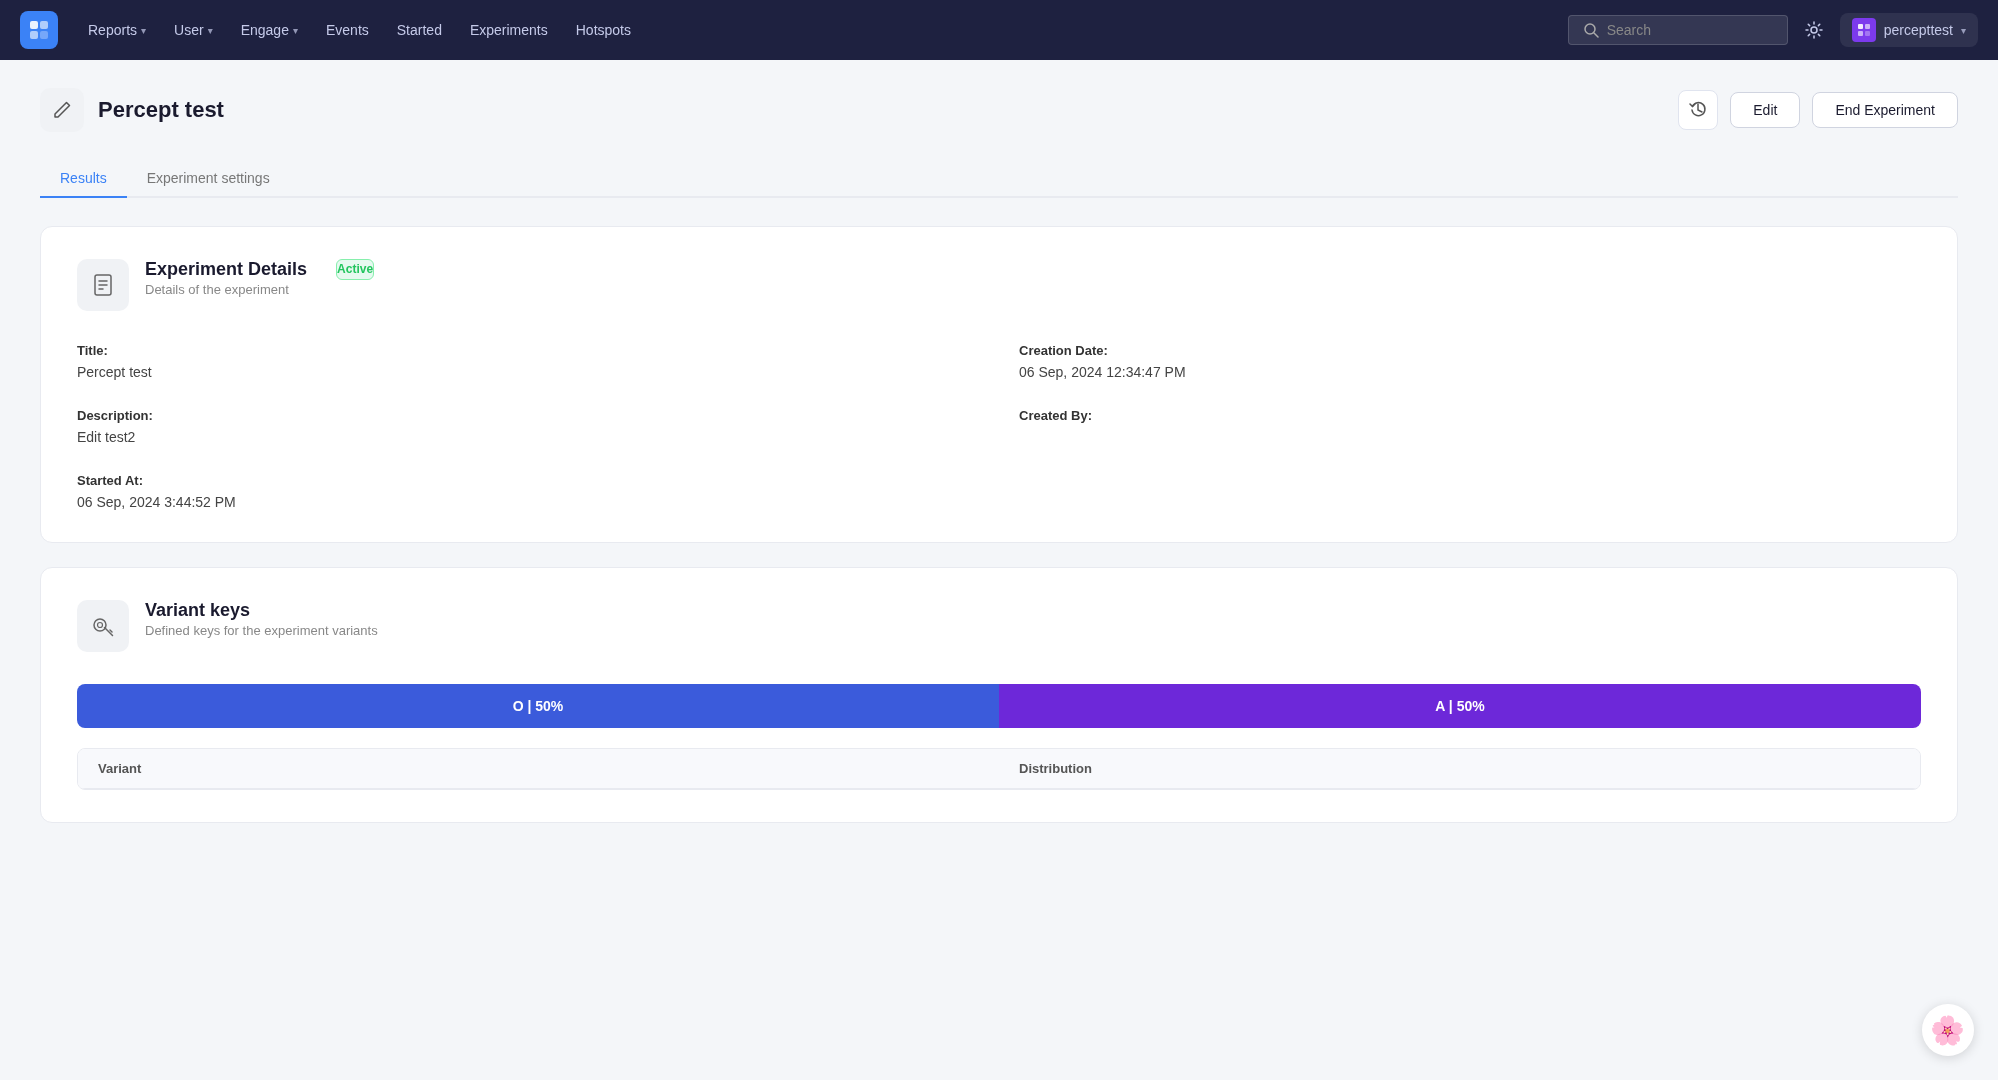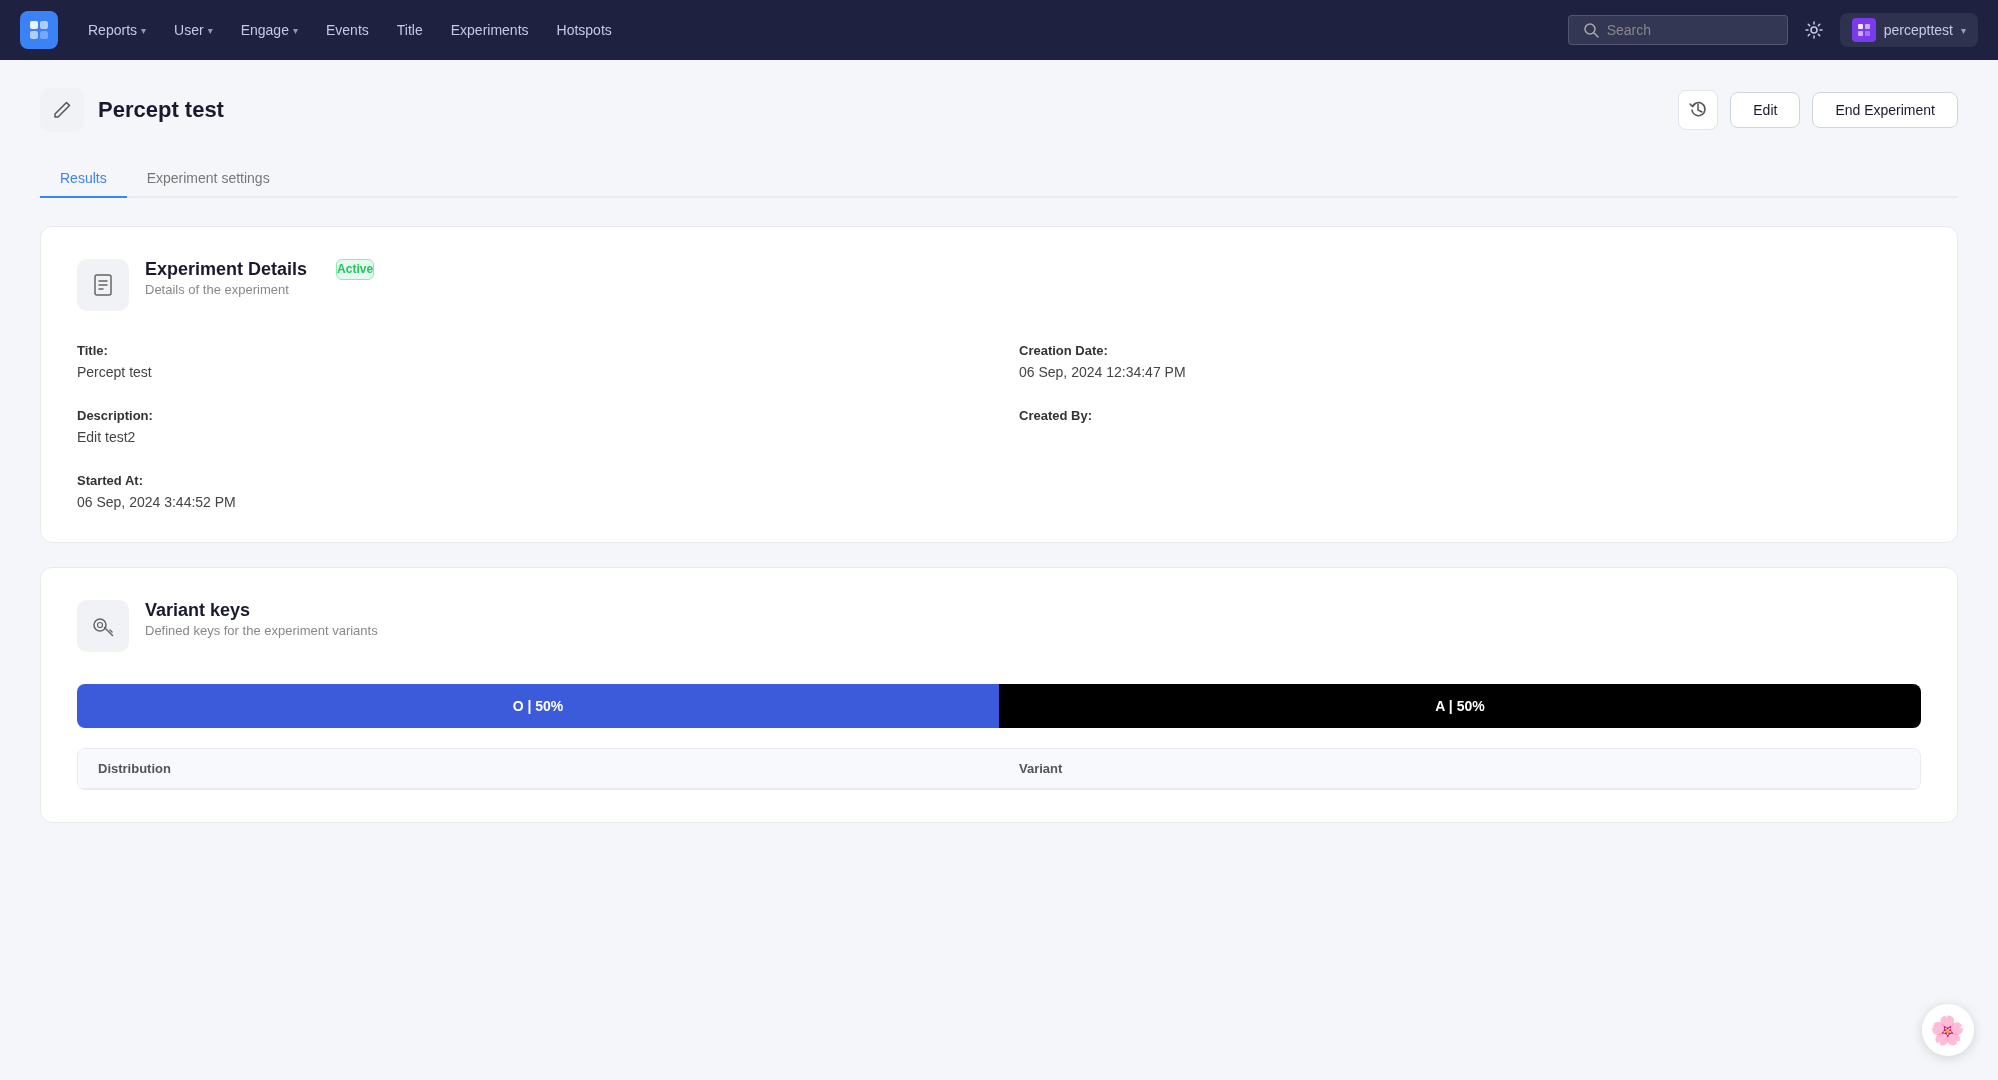"Title" span { text: Title -> Started }
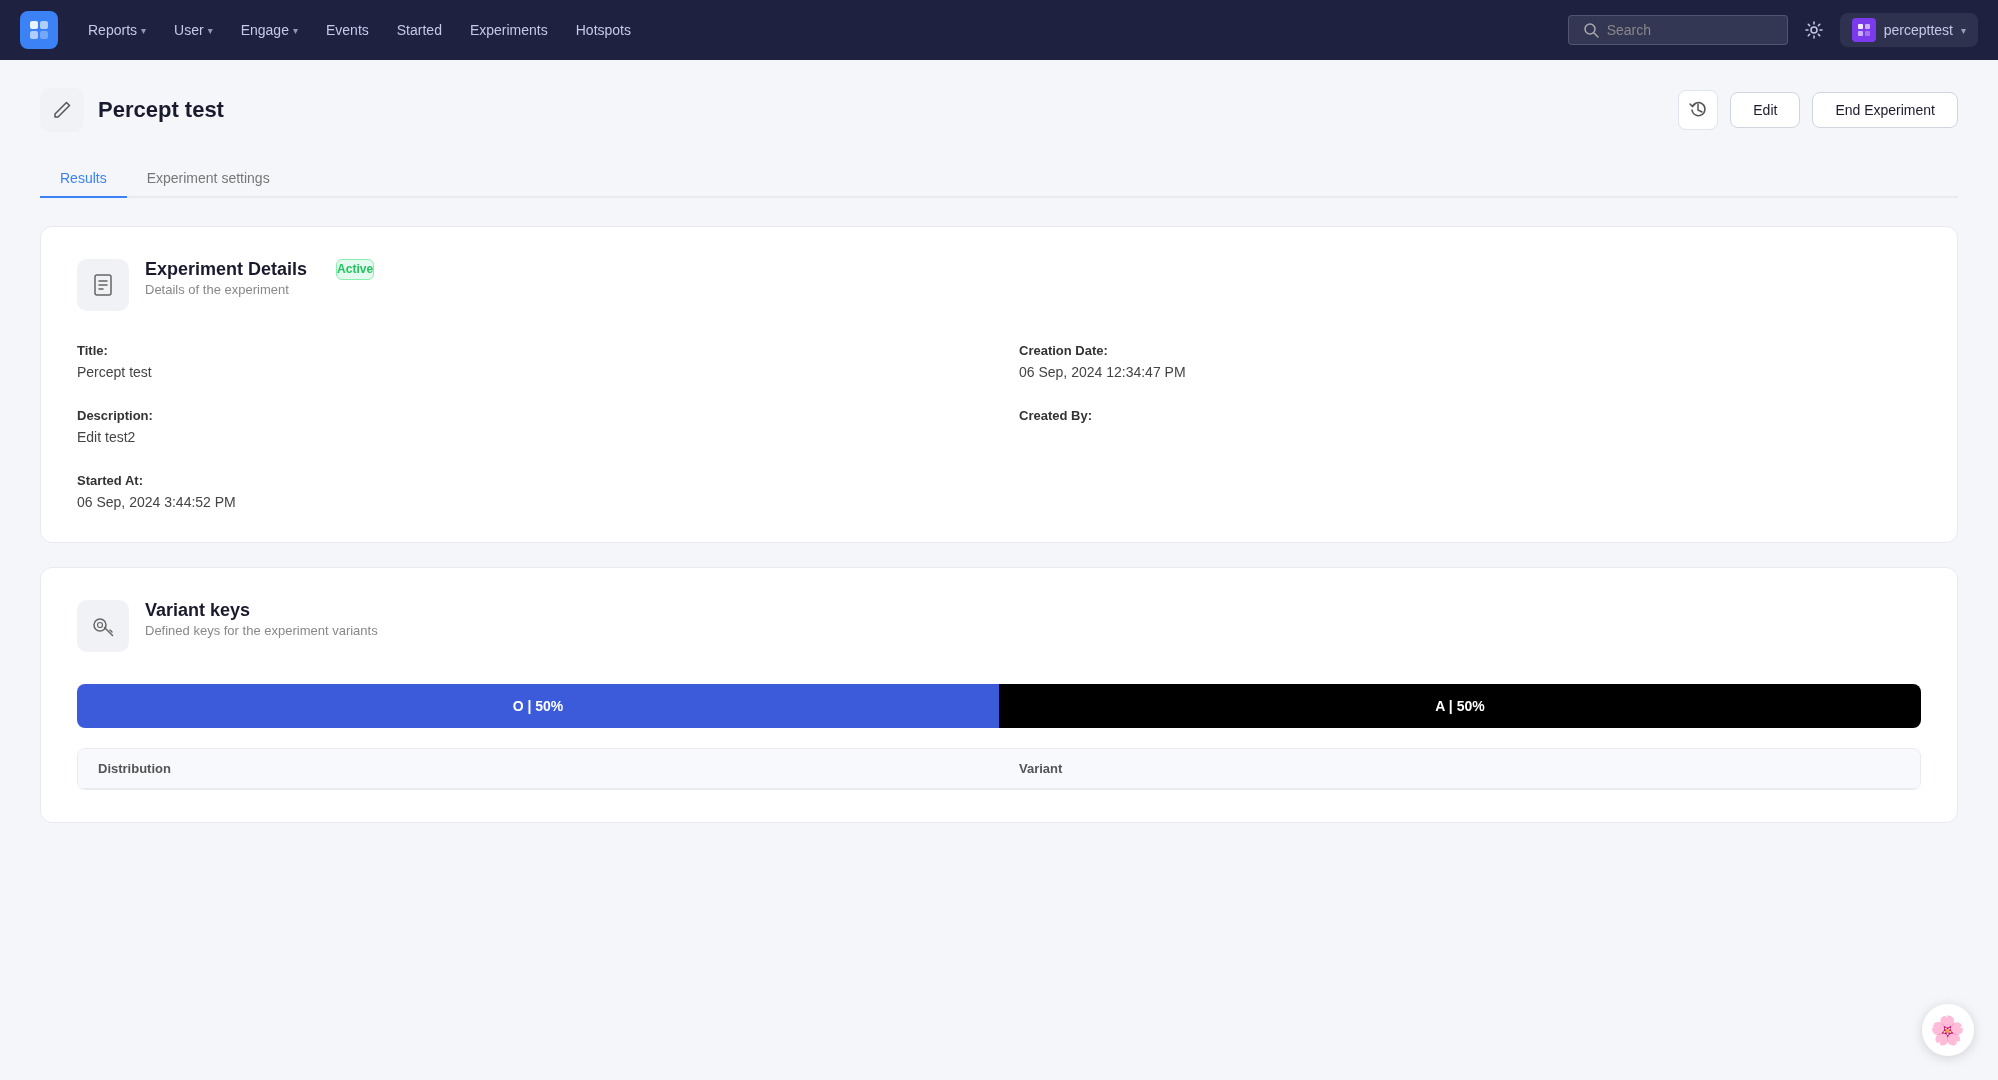"A | 50%" .bar-a { background: #000000 -> #6d28d9 }
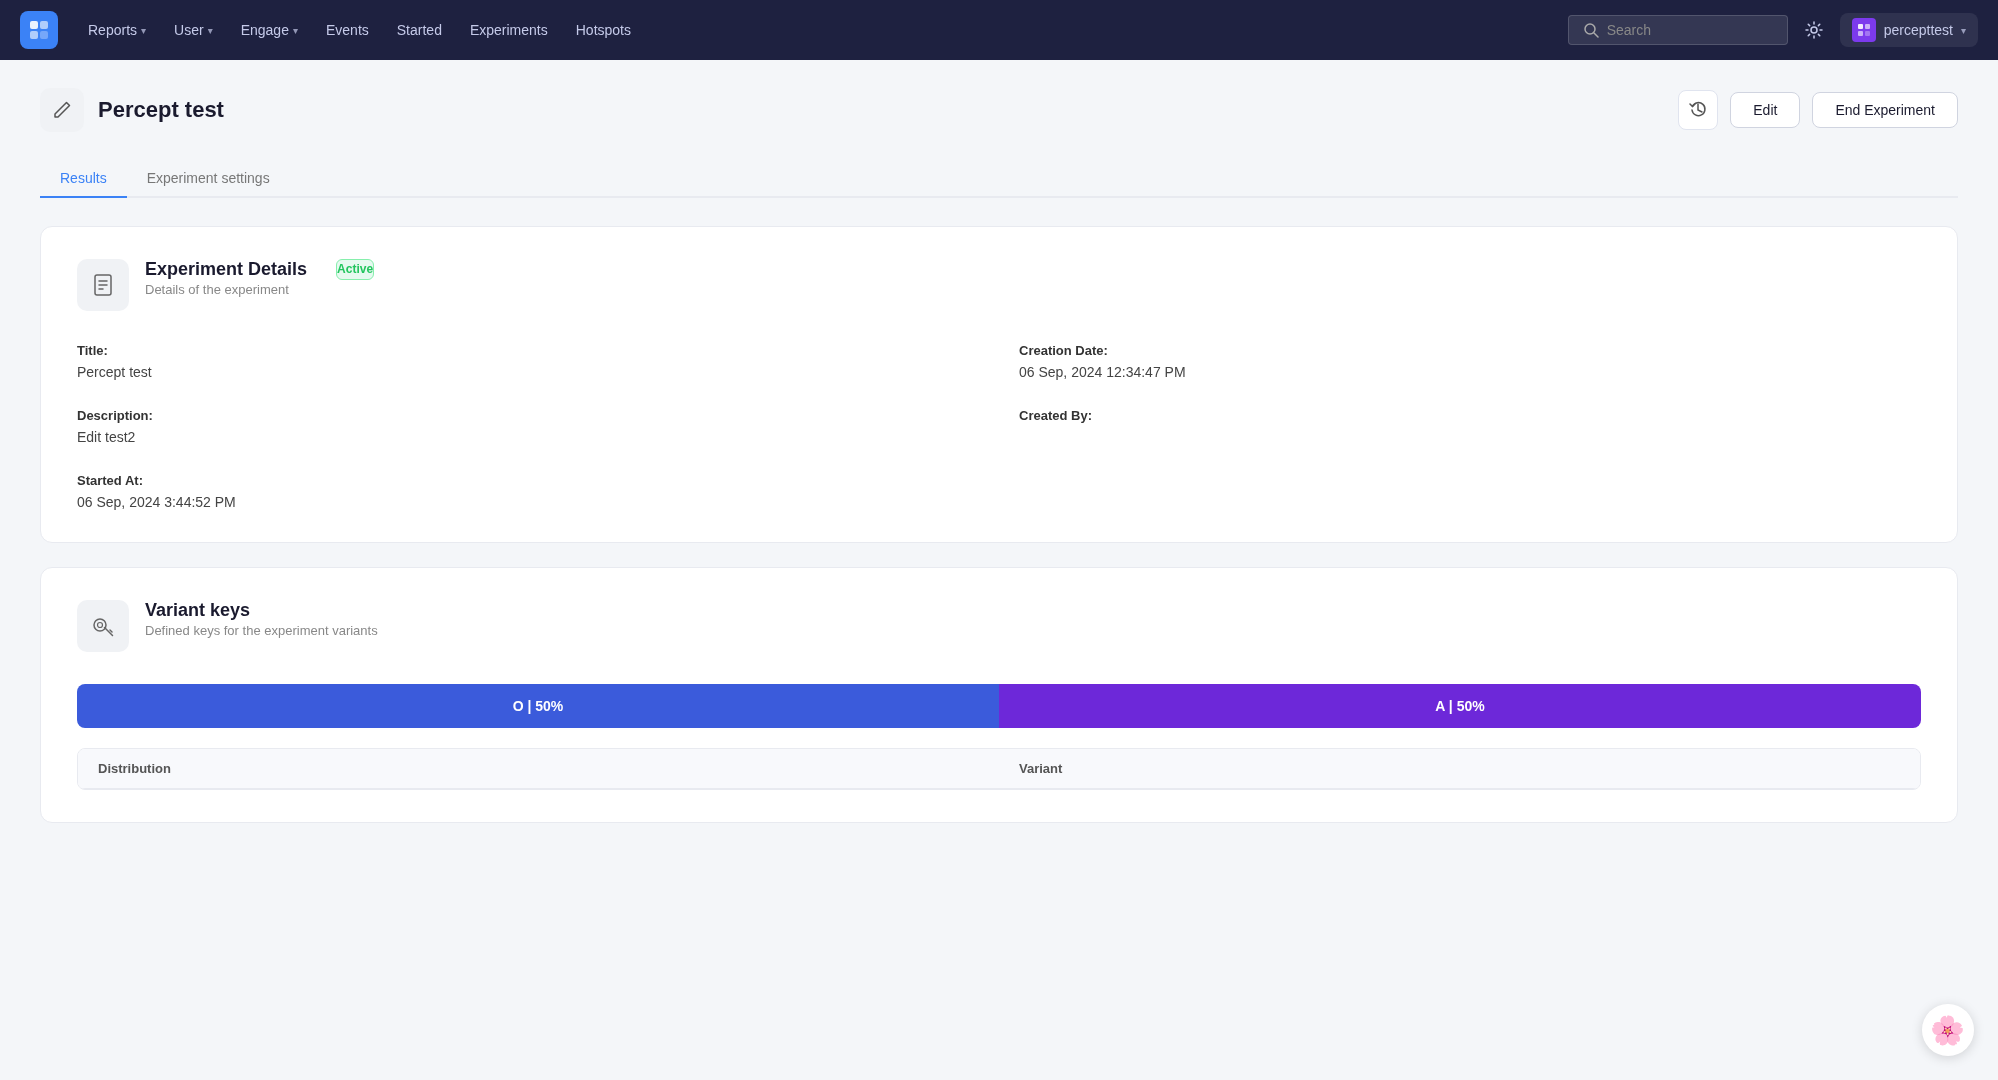"Distribution" div.table-header-cell { order: before "Variant" -> after "Variant" }
